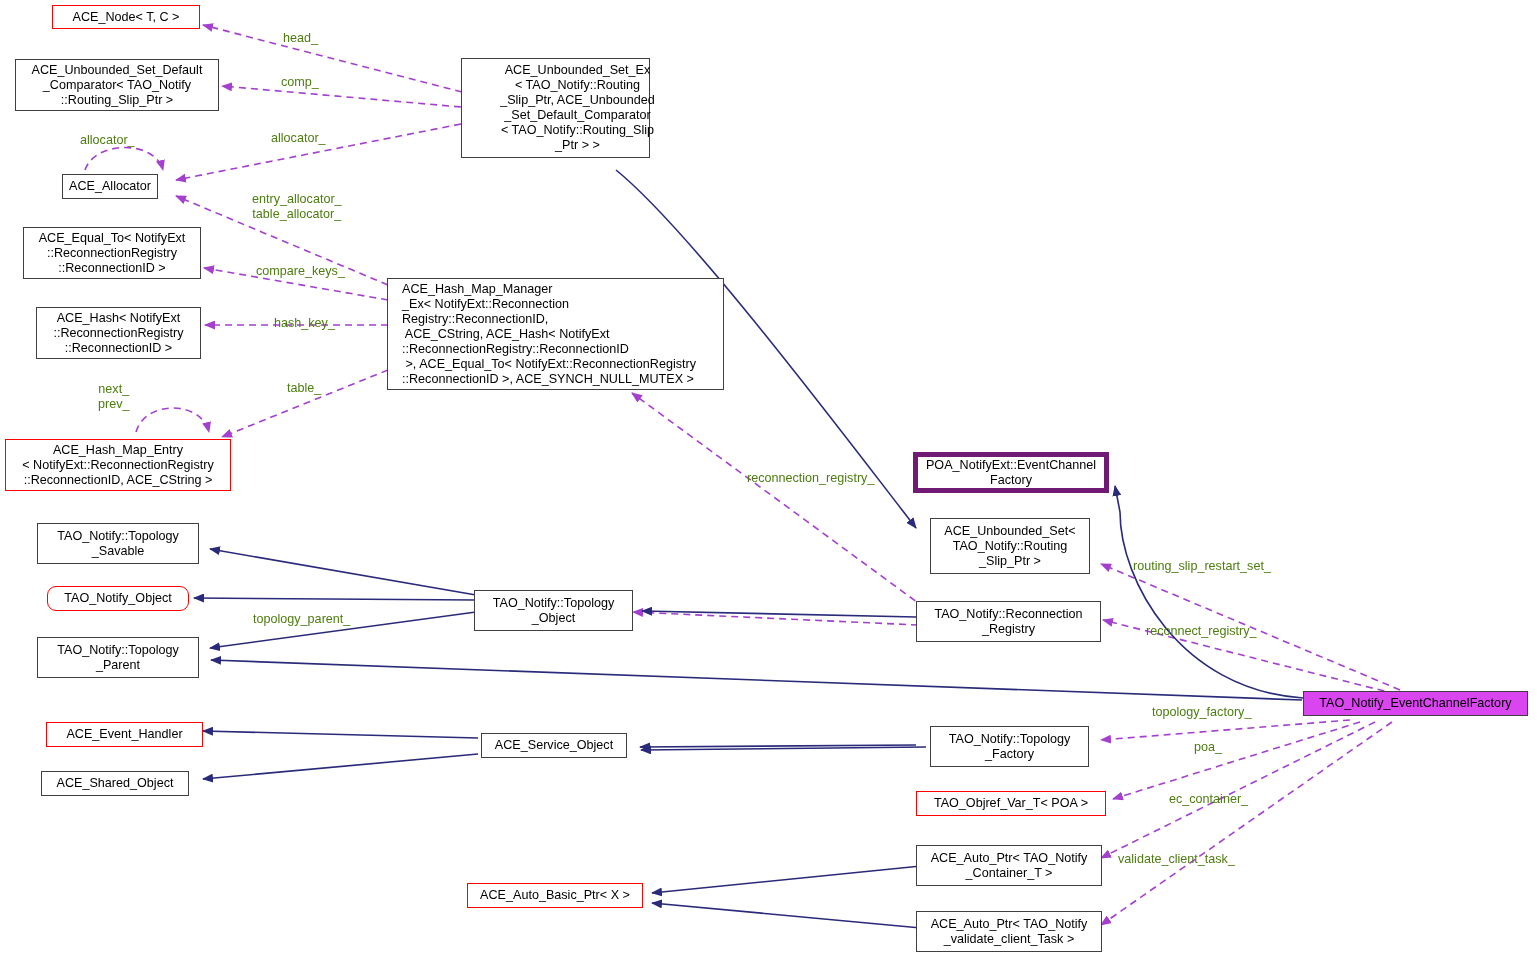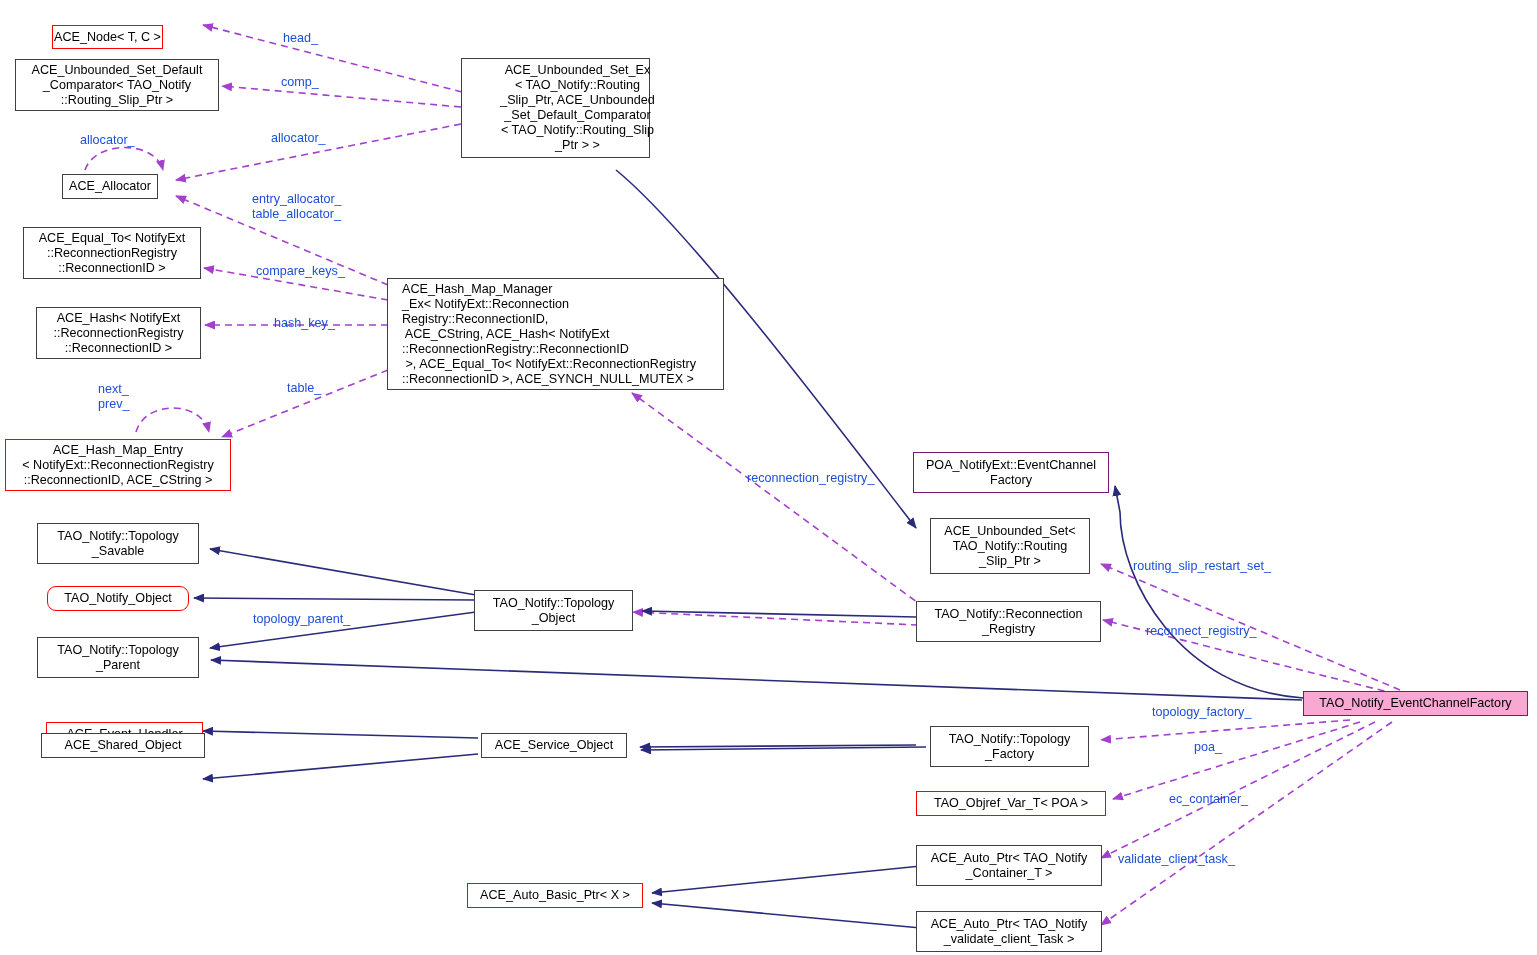"ACE_Node< T, C >" div.node { margin-top: 20px -> none; width: 111px -> 148px }
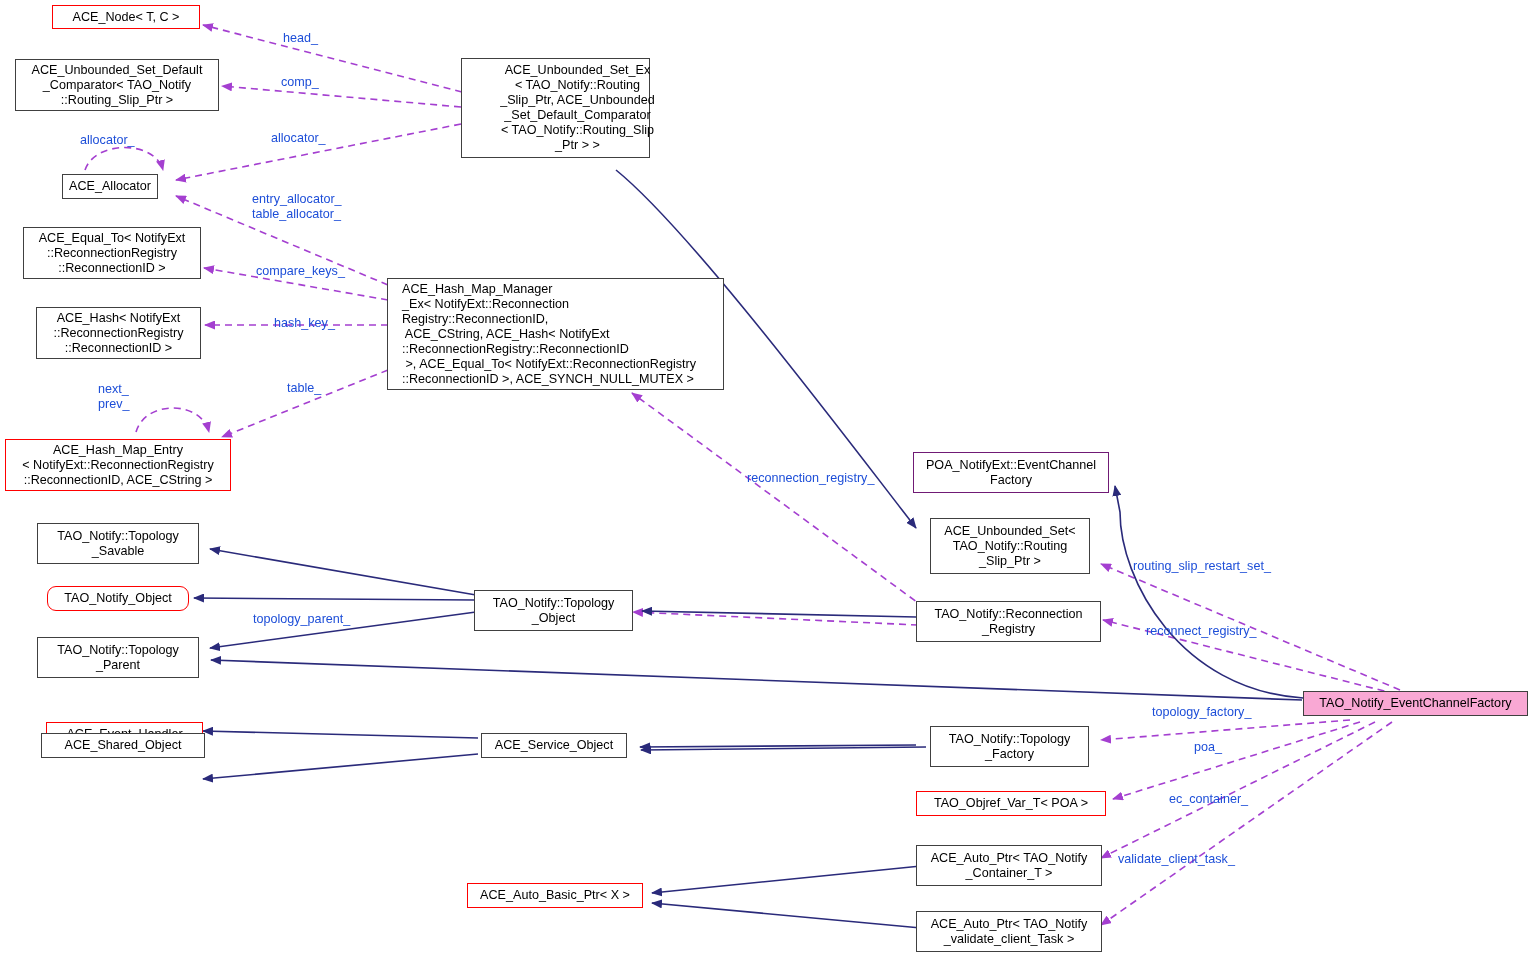"head_" .edge-label { color: #1d4ed8 -> #4d7c0f; text-align: left -> center }
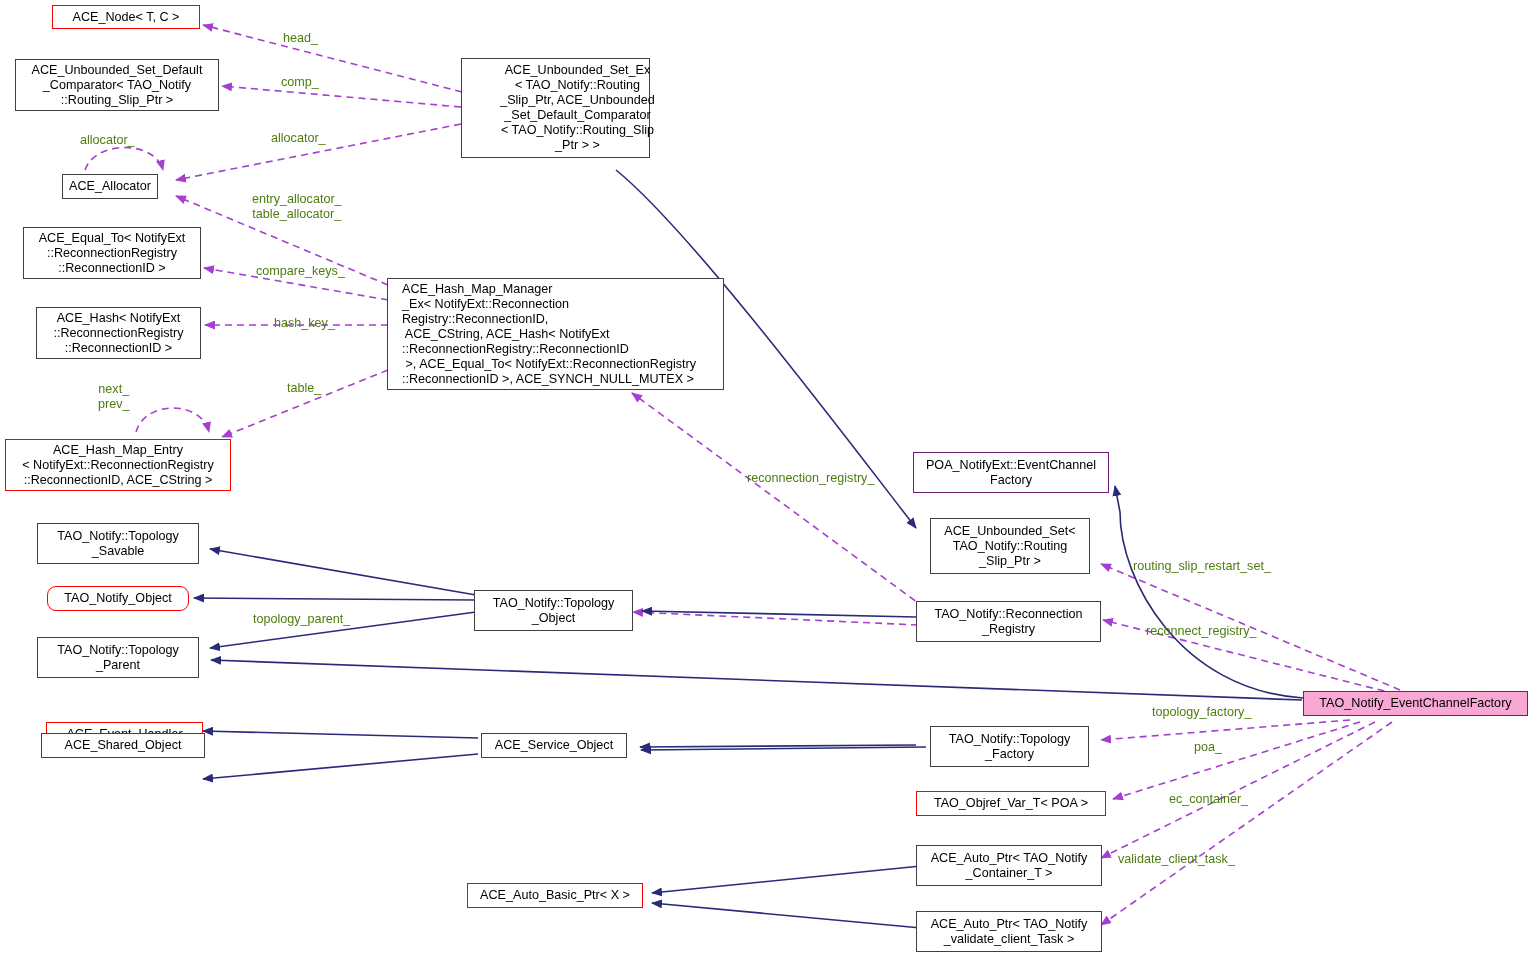"POA_NotifyExt::EventChannel" .node.gray-border { border: 1px solid #701a75 -> 5px solid #701a75 }
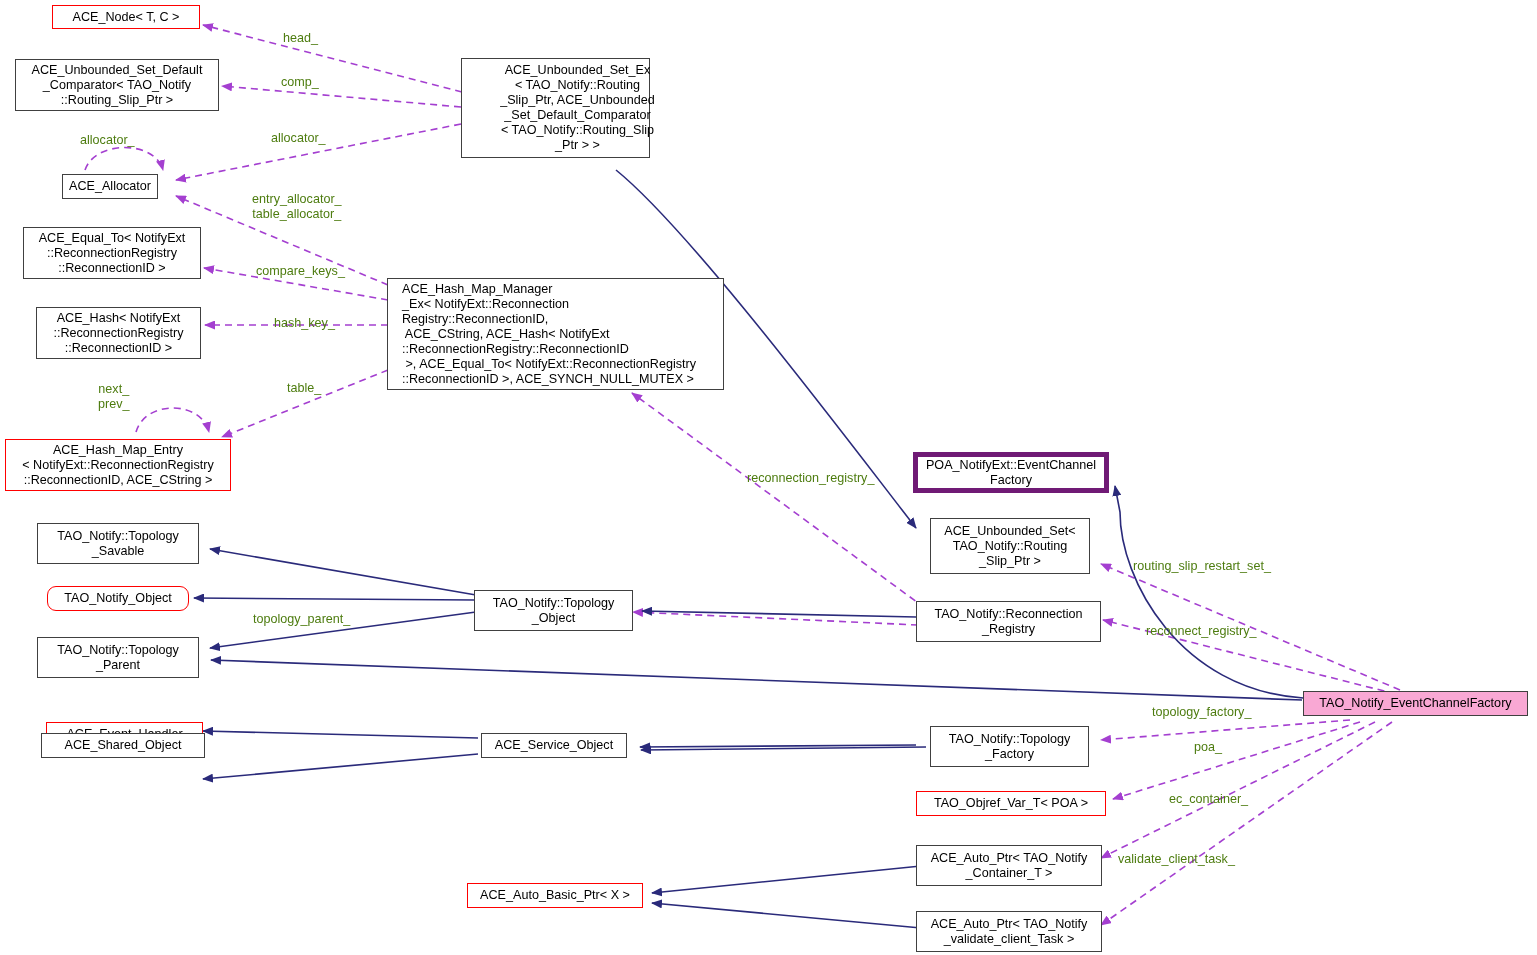"TAO_Notify_EventChannelFactory" .node.filled { background: #f9a8d4 -> #d946ef }
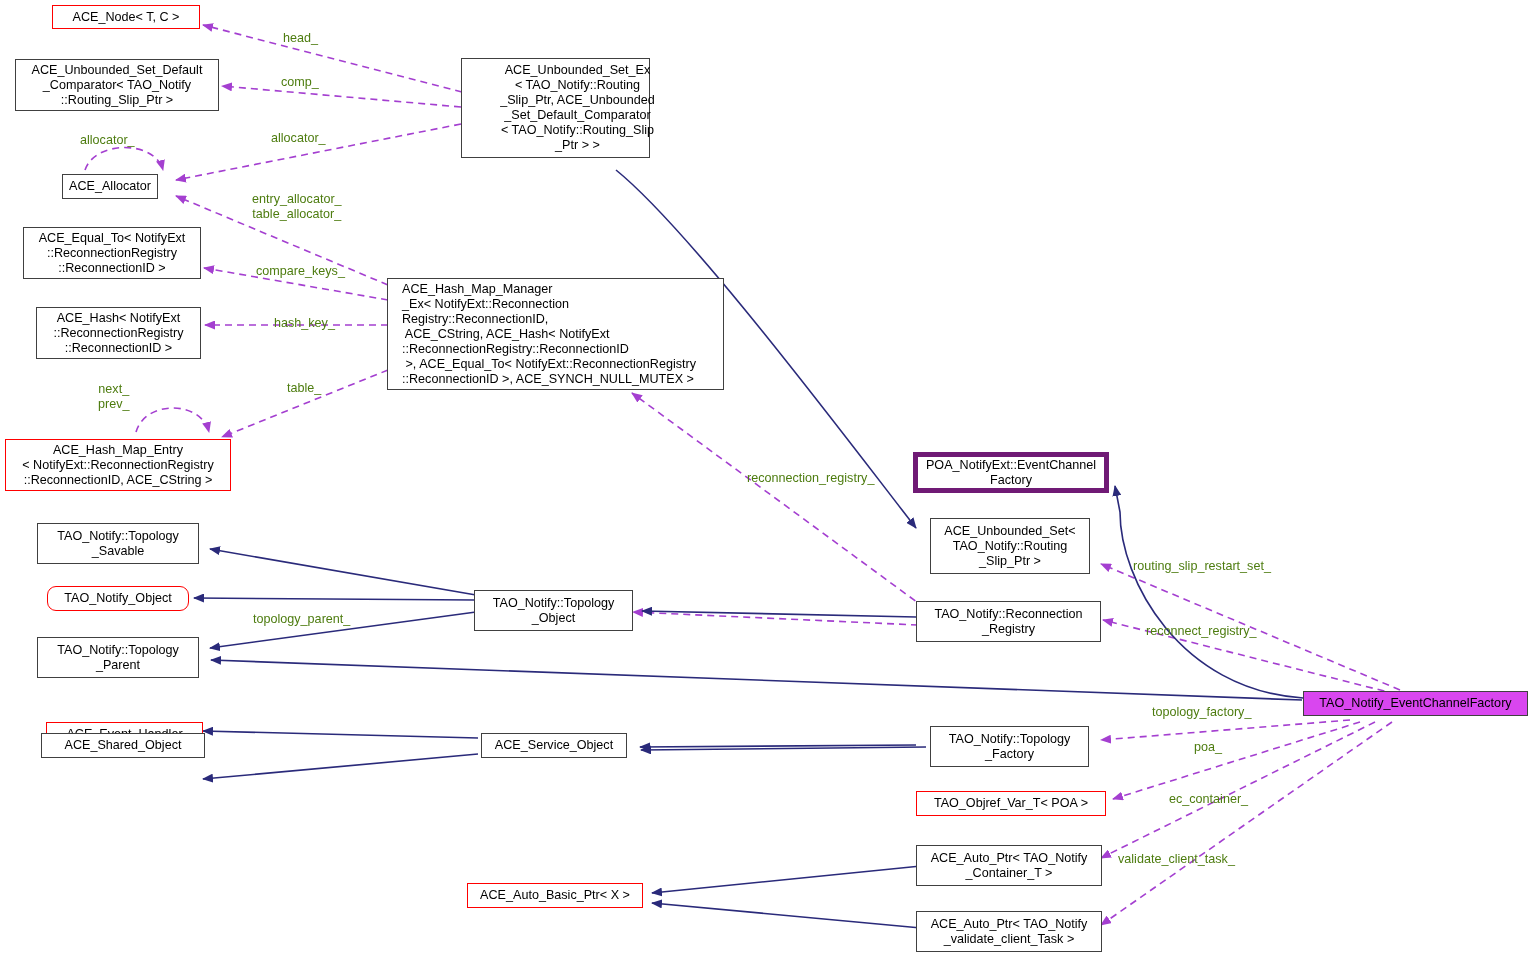"ACE_Shared_Object" div.node { top: 733px -> 771px; width: 164px -> 148px }
